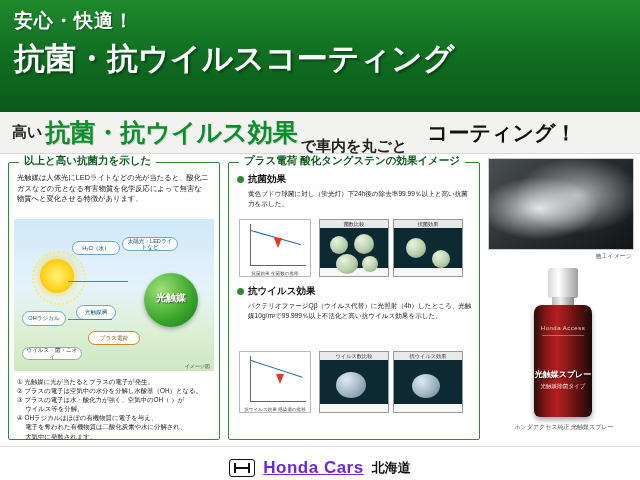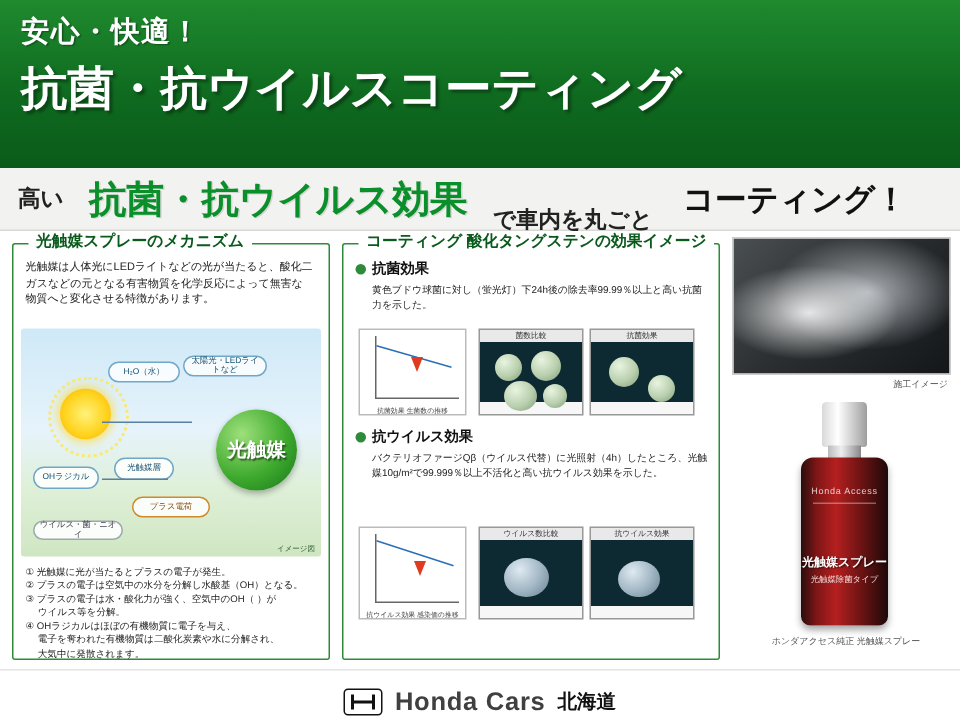"抗菌・抗ウイルス効果" .subband .t-green { margin: 0 17px -> 0 3px }
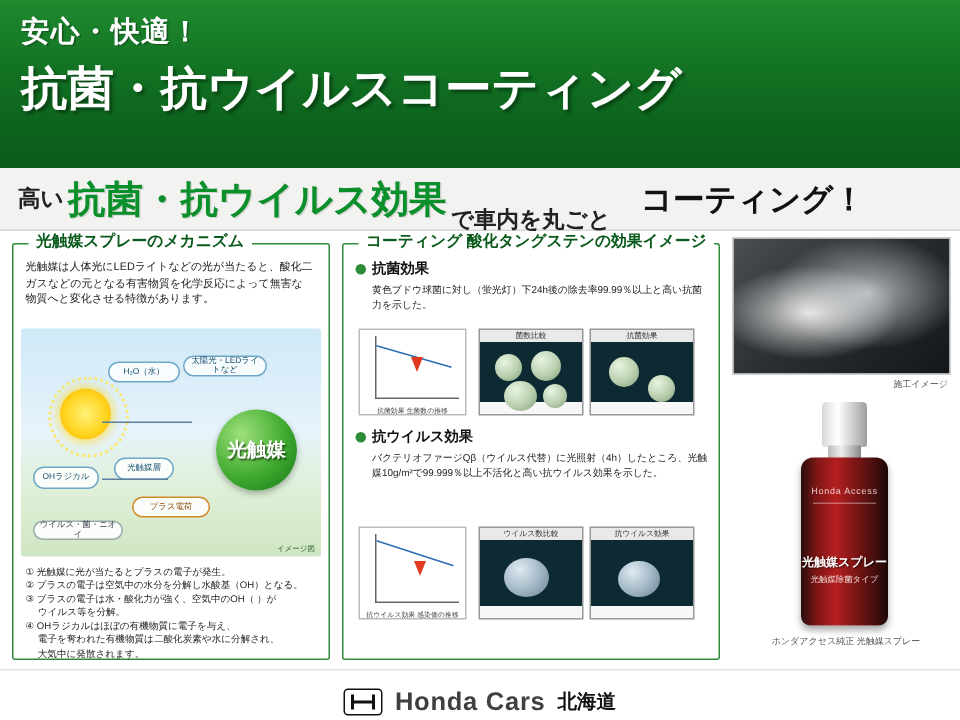"光触媒スプレーのメカニズム" div.panel-title { text: 光触媒スプレーのメカニズム -> 以上と高い抗菌力を示した }
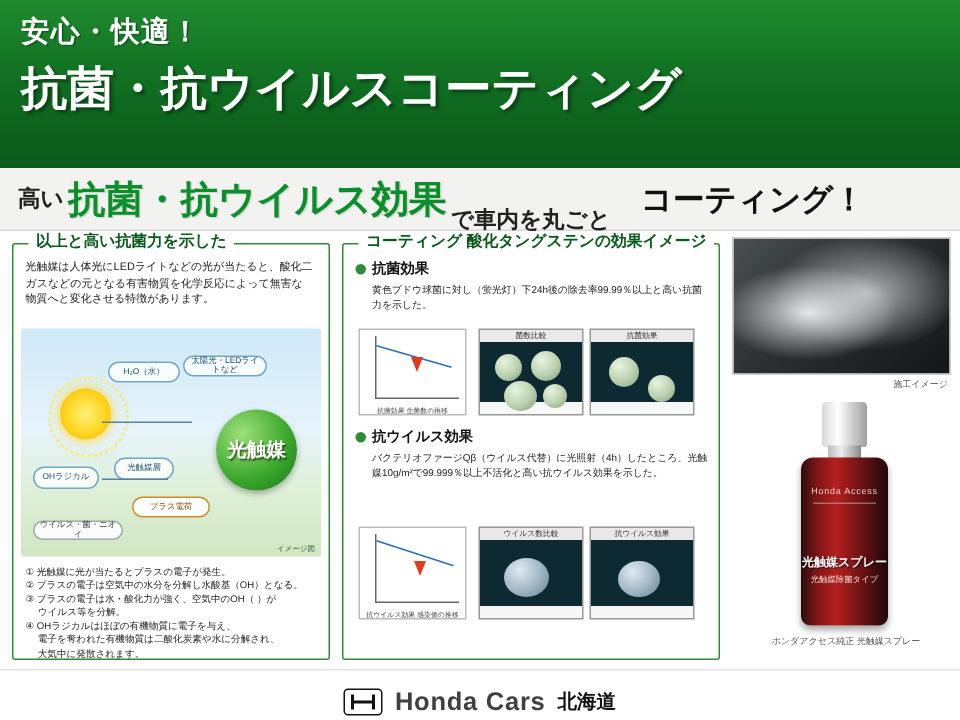"コーティング 酸化タングステンの効果イメージ" div.panel-title { text: コーティング -> プラス電荷 }
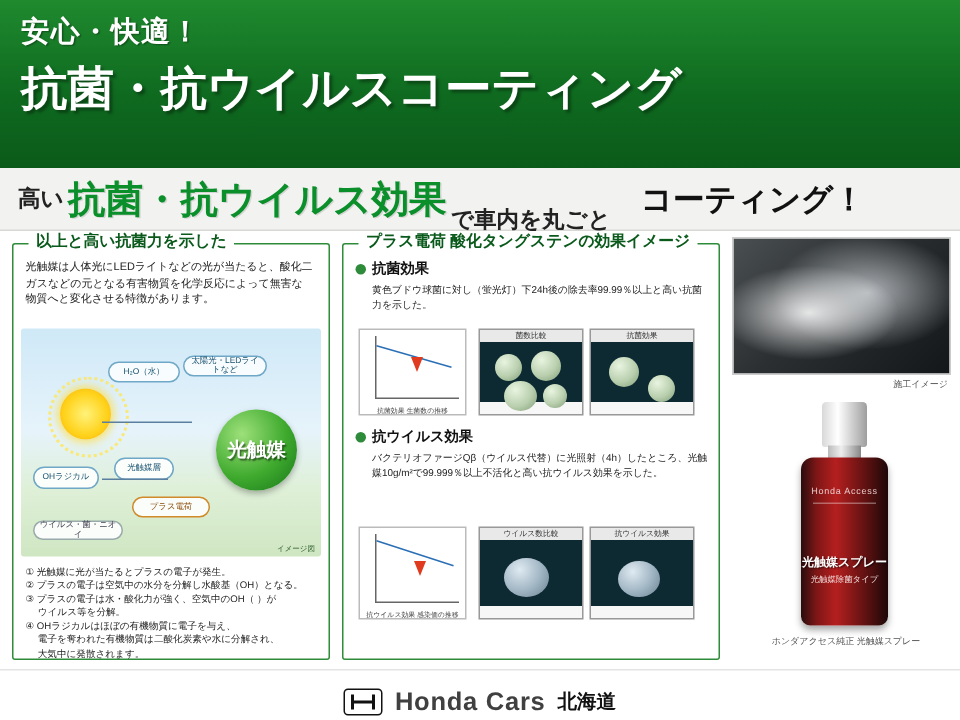"光触媒" .greenball span { font-size: 13px -> 10px }
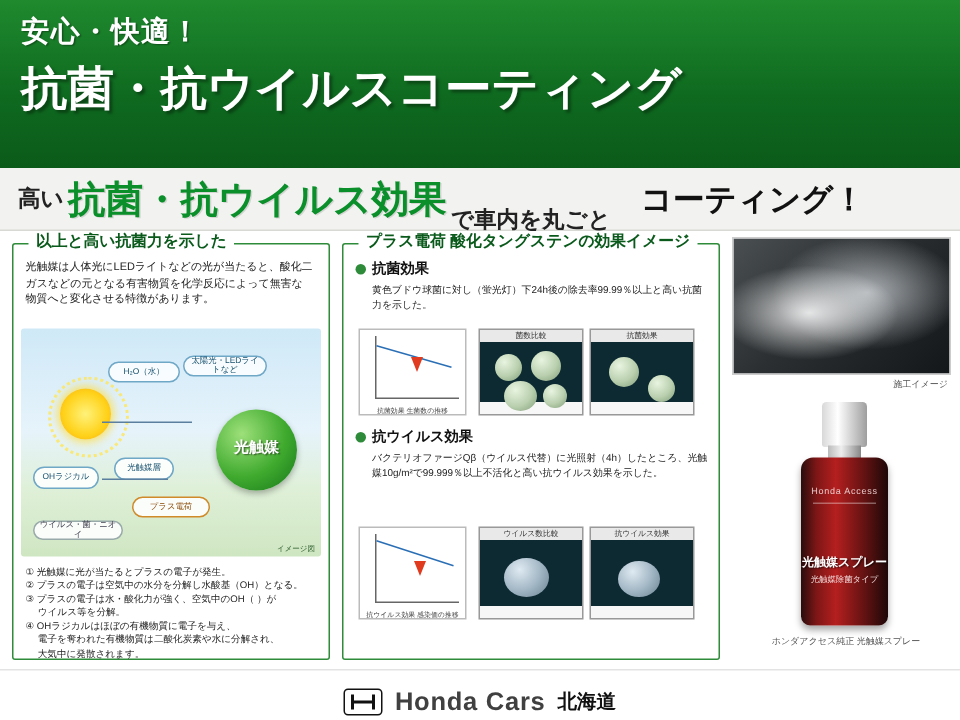"Honda Cars" .footer .ftext { color: #404040 -> #6d28d9; text-decoration: none -> underline }
